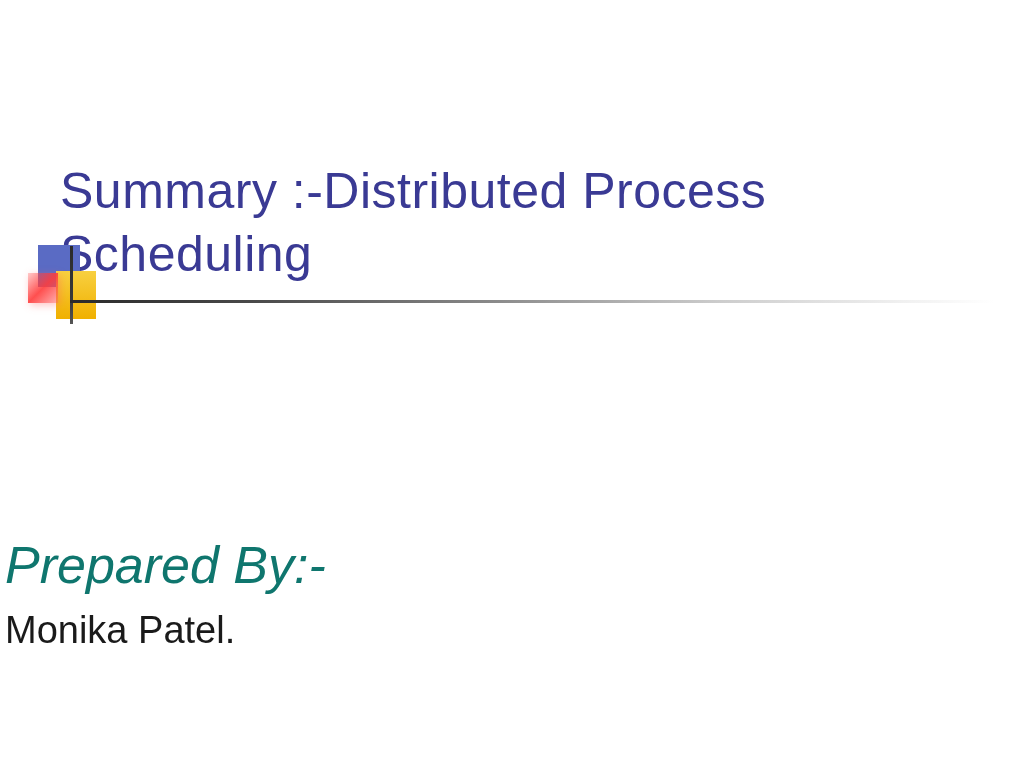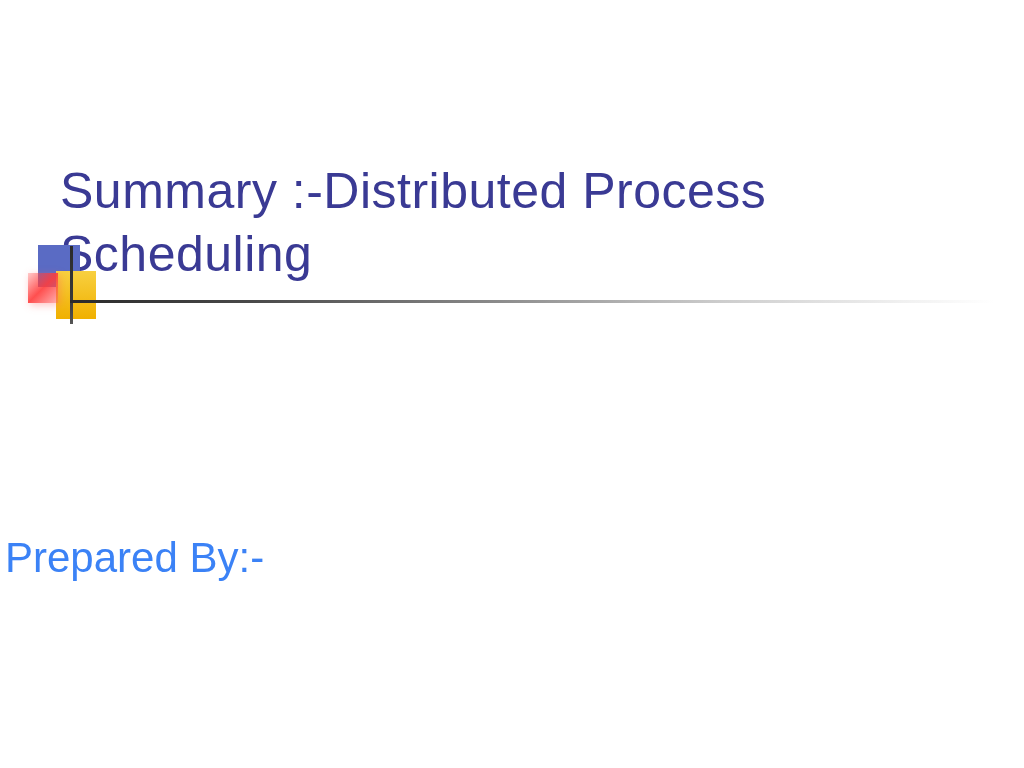"Prepared By:-" .prepared-by { color: #3b82f6 -> #0f766e; font-size: 42px -> 52px; font-style: none -> italic }
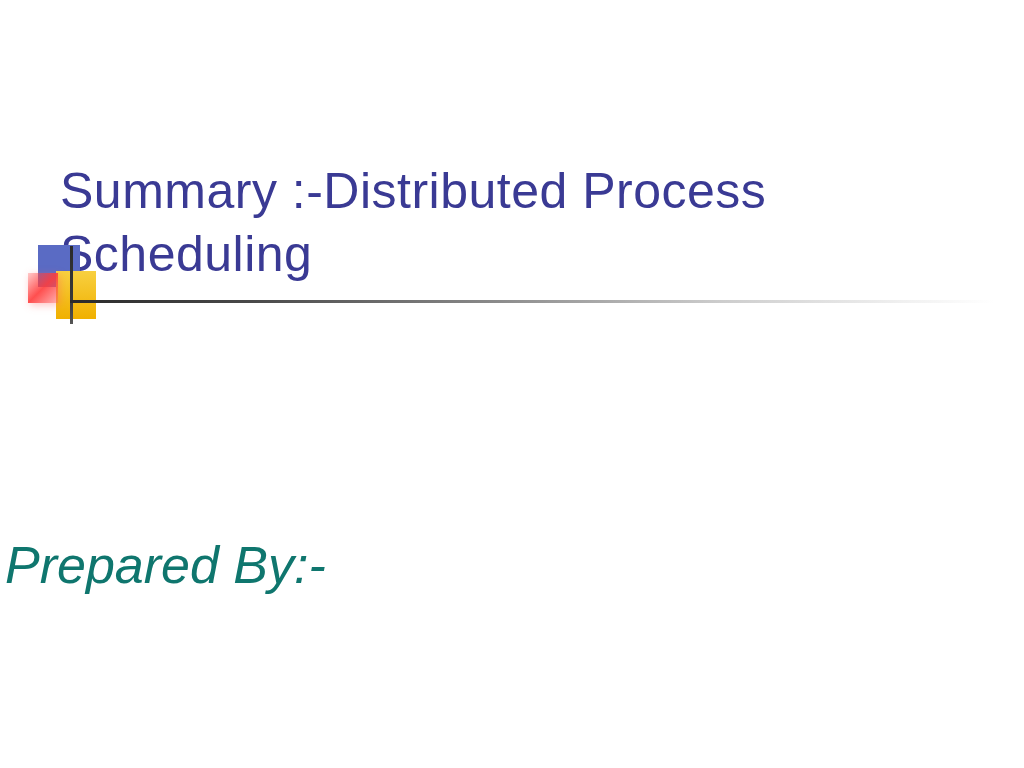"Monika Patel." div.author-name { html: none -> <div>Monika Patel.</div> }
